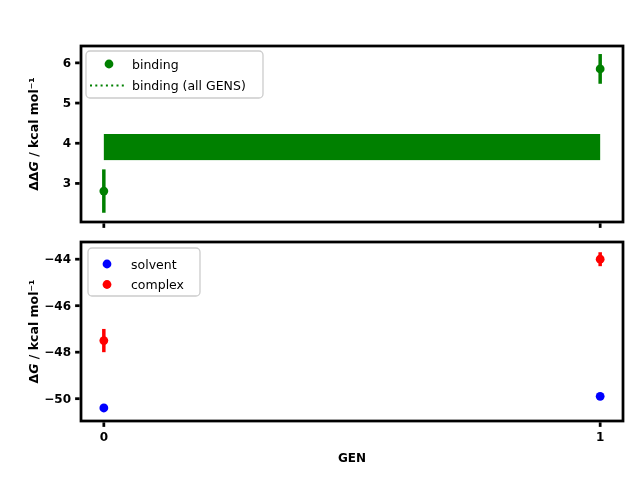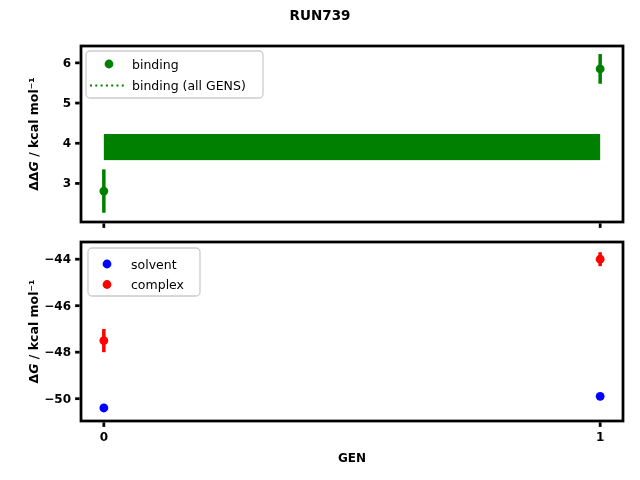"RUN739" div.fig-title { html: <div>RUN739</div> -> none }
